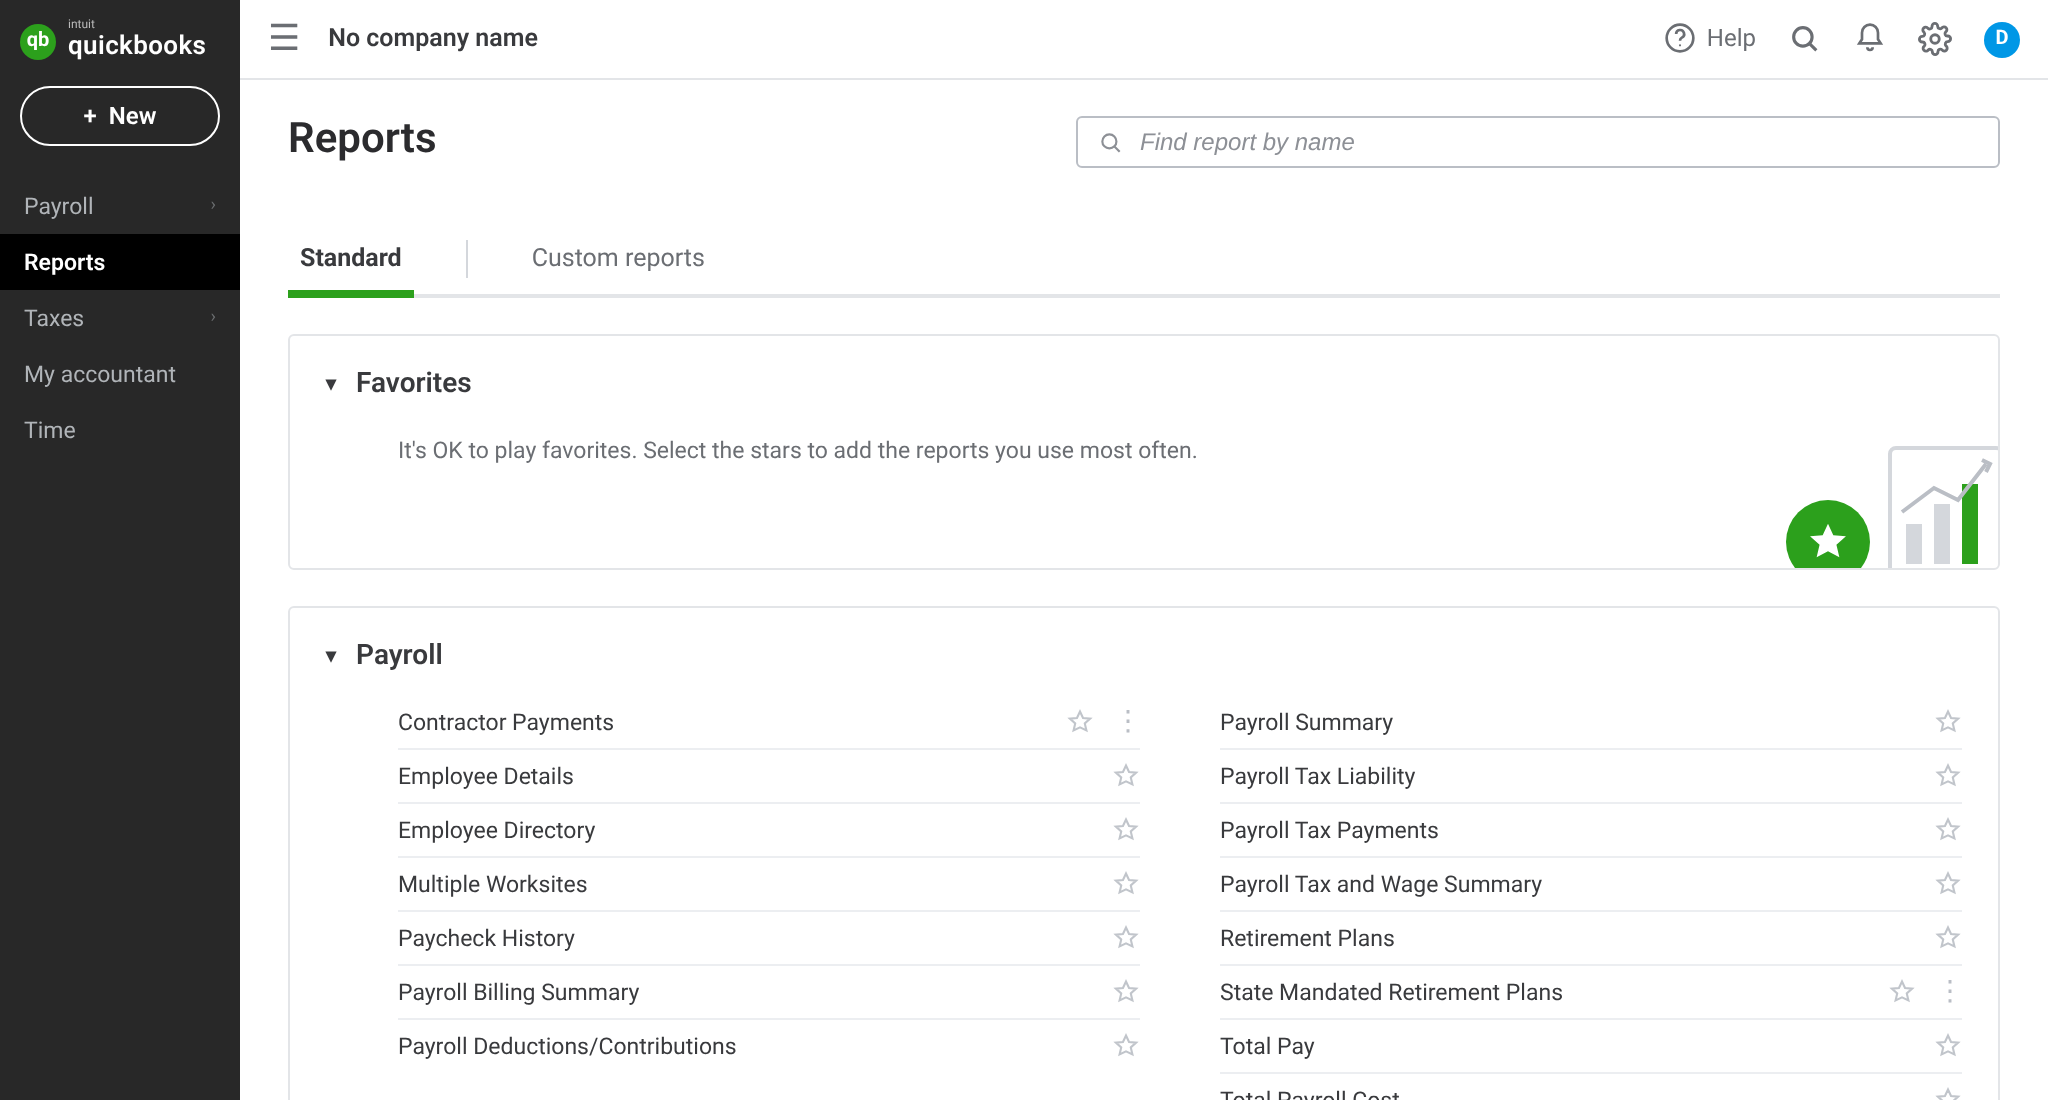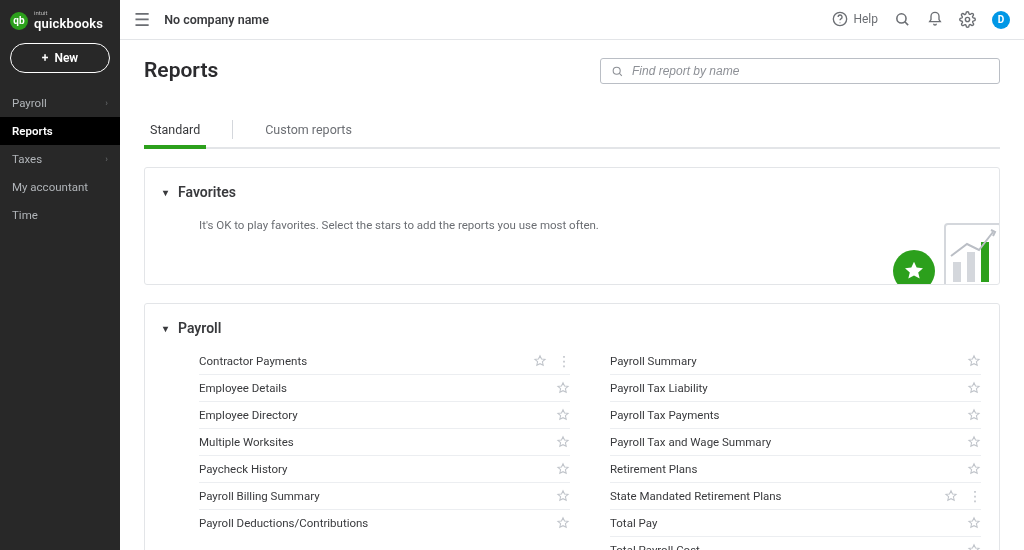"Find report by name" .search-box { width: 400px -> 462px }
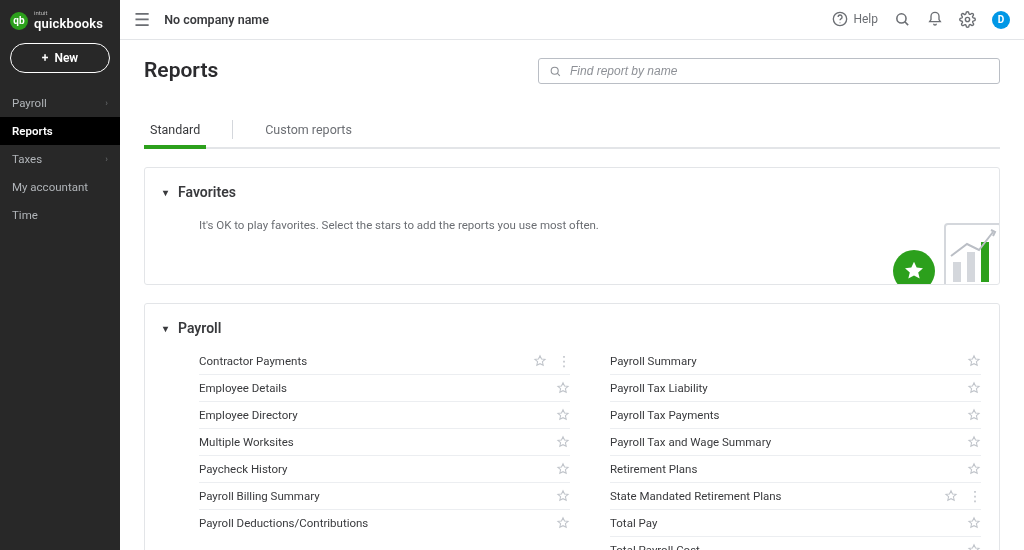"Standard" .tab.active { font-weight: 400 -> 700 }
